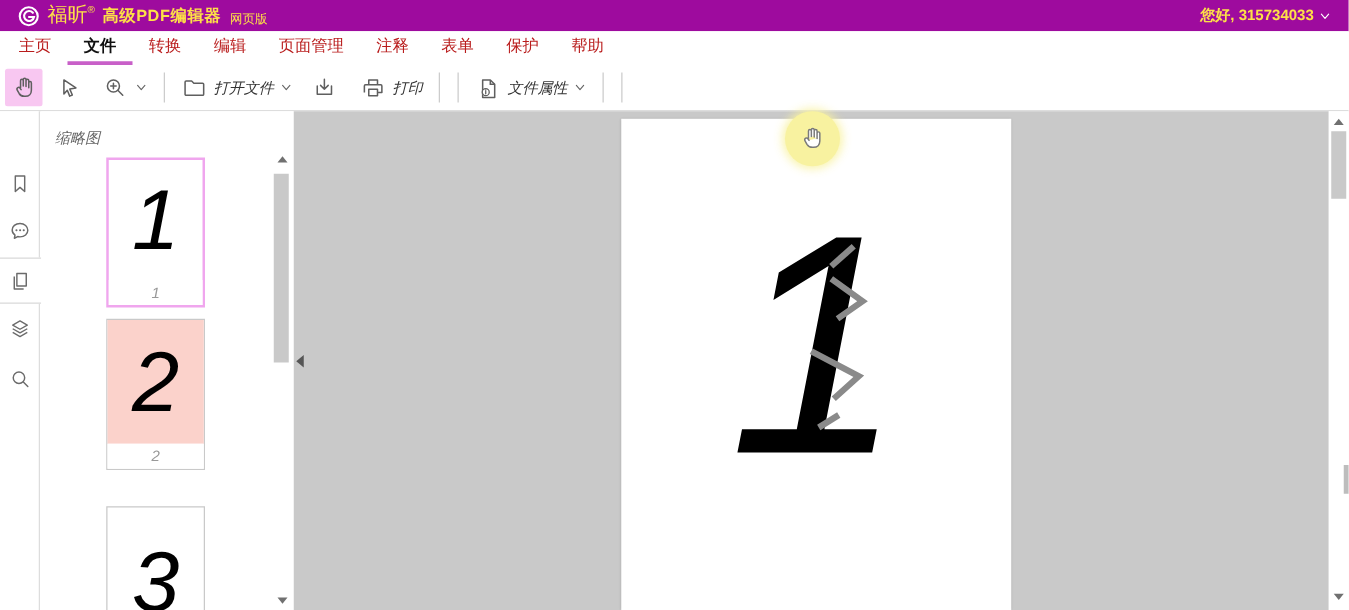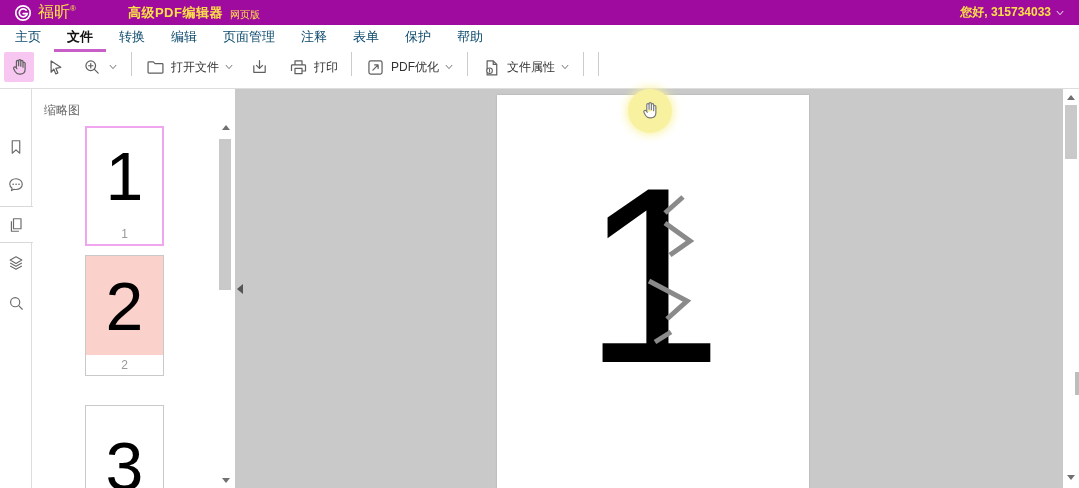"高级PDF编辑器" .brand-product { margin-left: 46px -> none }
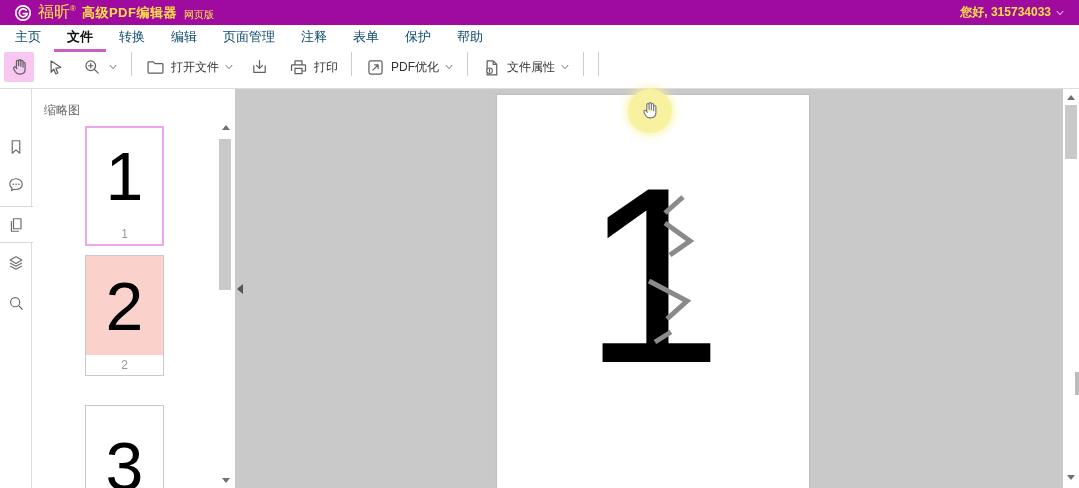"主页" .menu-item { color: #0c4a6e -> #b91c1c }
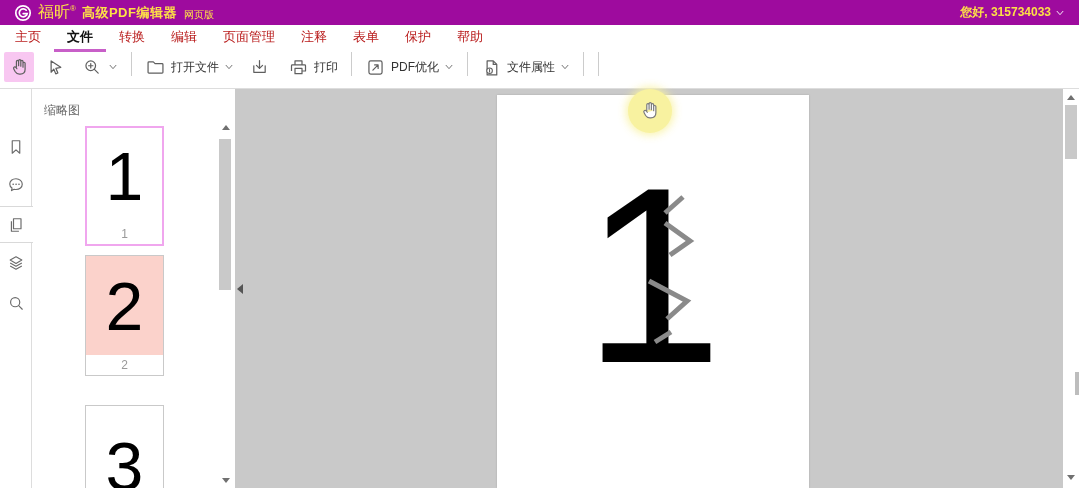"打开文件" .toolbar { align-items: flex-start -> center; font-style: none -> italic }
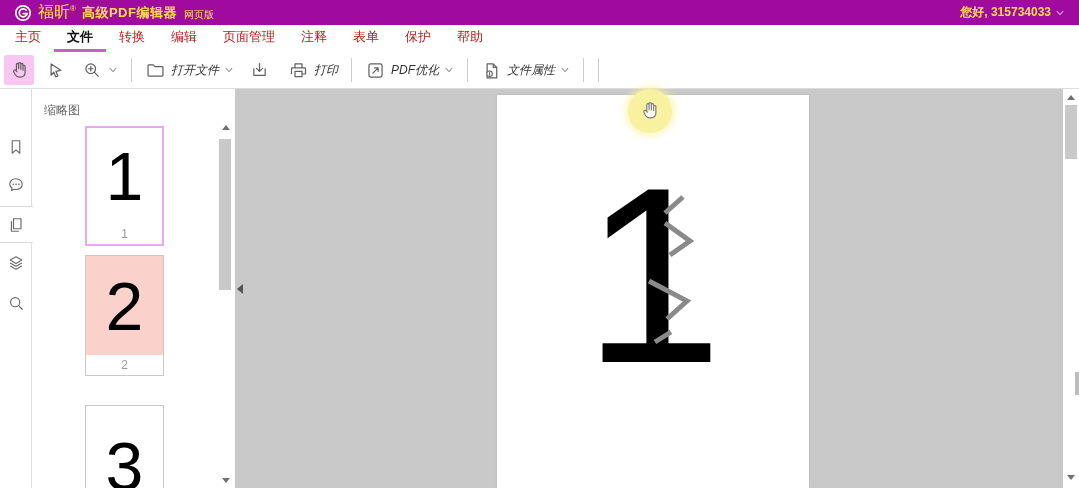"PDF优化" div.tb-btn { html: <div> <svg> <rect></rect> <path></path> </svg> <span>PDF优化</span> <svg> <use></use> </svg> </div> -> none }
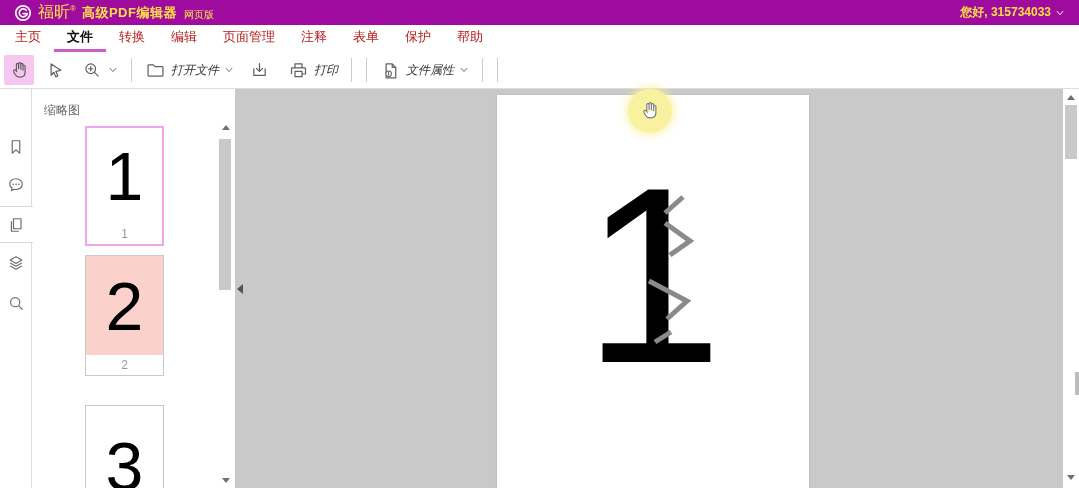"缩略图" .workspace { font-style: none -> italic }
